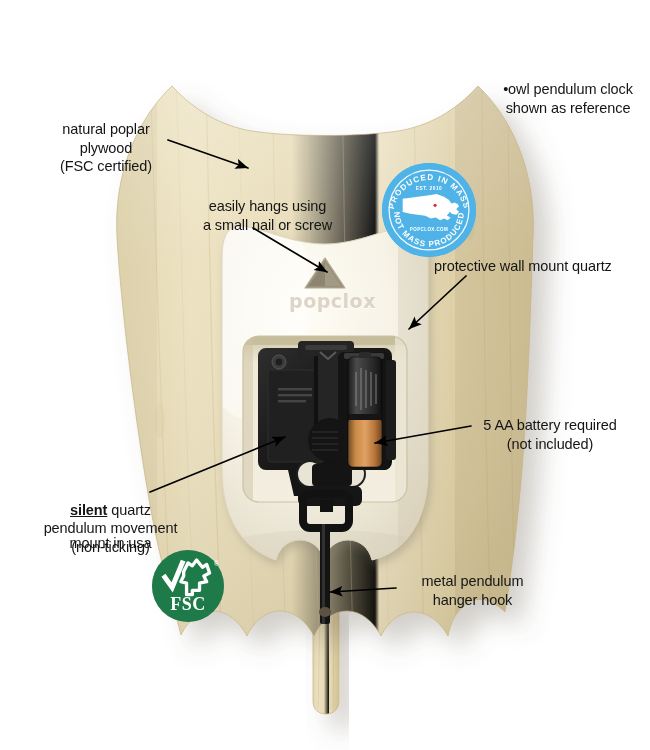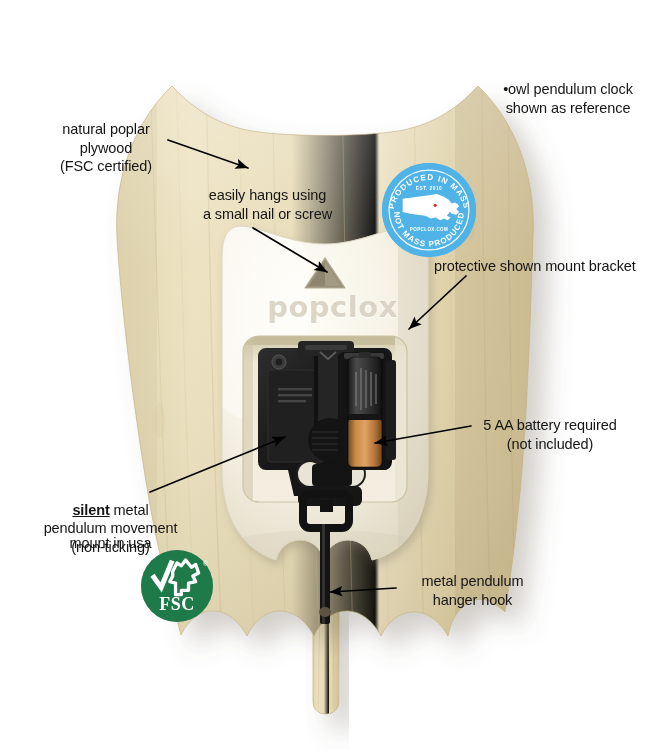"easily hangs using" div.anno { top: 186px -> 197px }
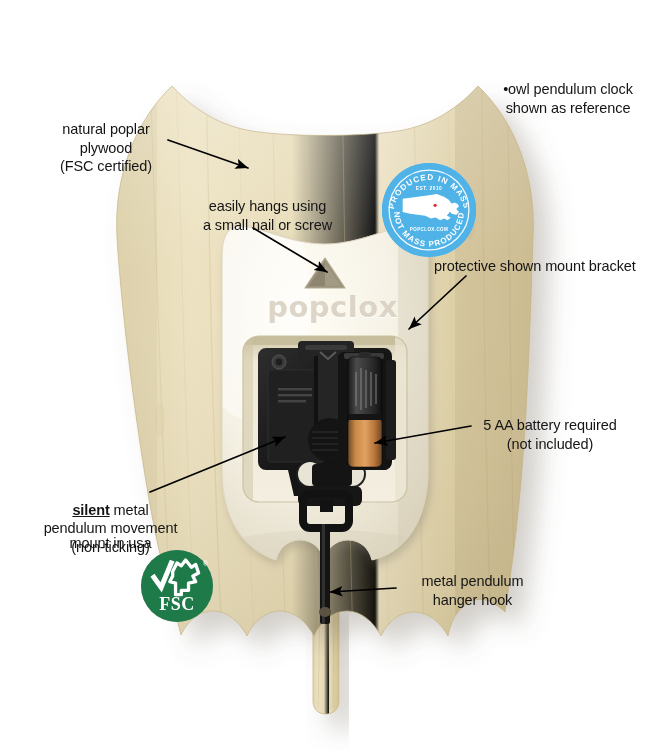"protective shown mount bracket" div.anno { text: shown mount bracket -> wall mount quartz }
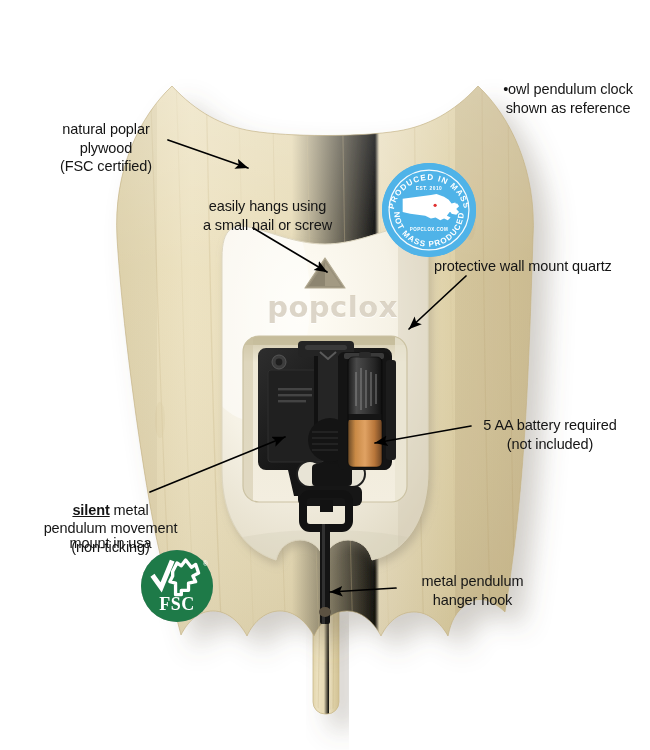"popclox" #popclox { font-size: 29px -> 19px }
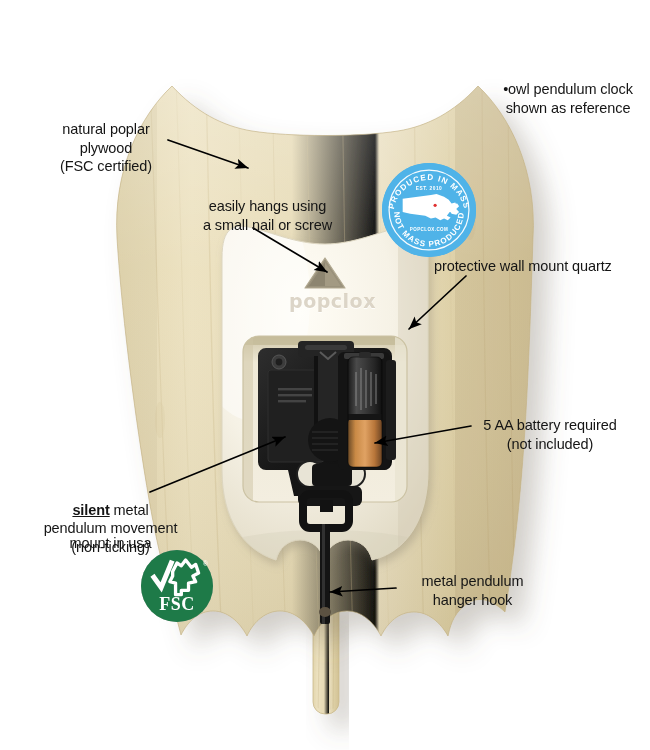"metal" span { text: metal -> quartz }
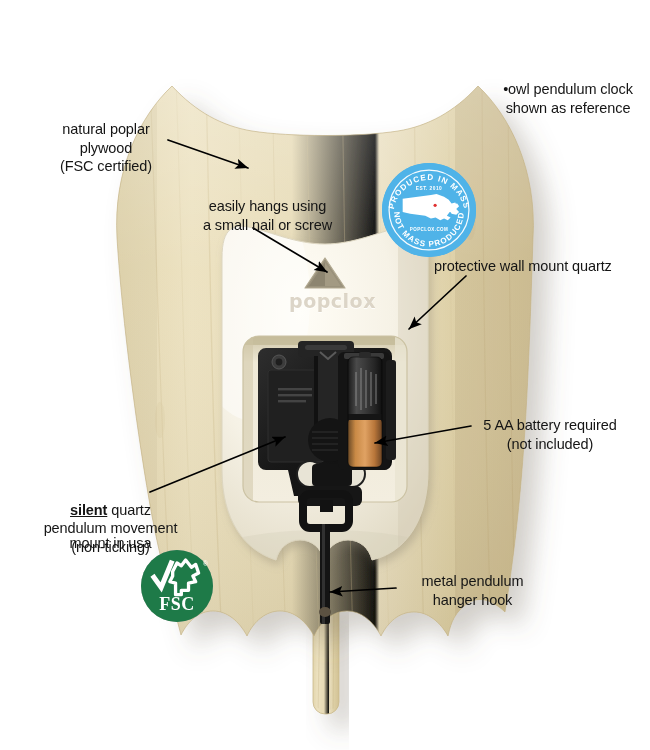"FSC" #fsc { left: 141px -> 152px }
